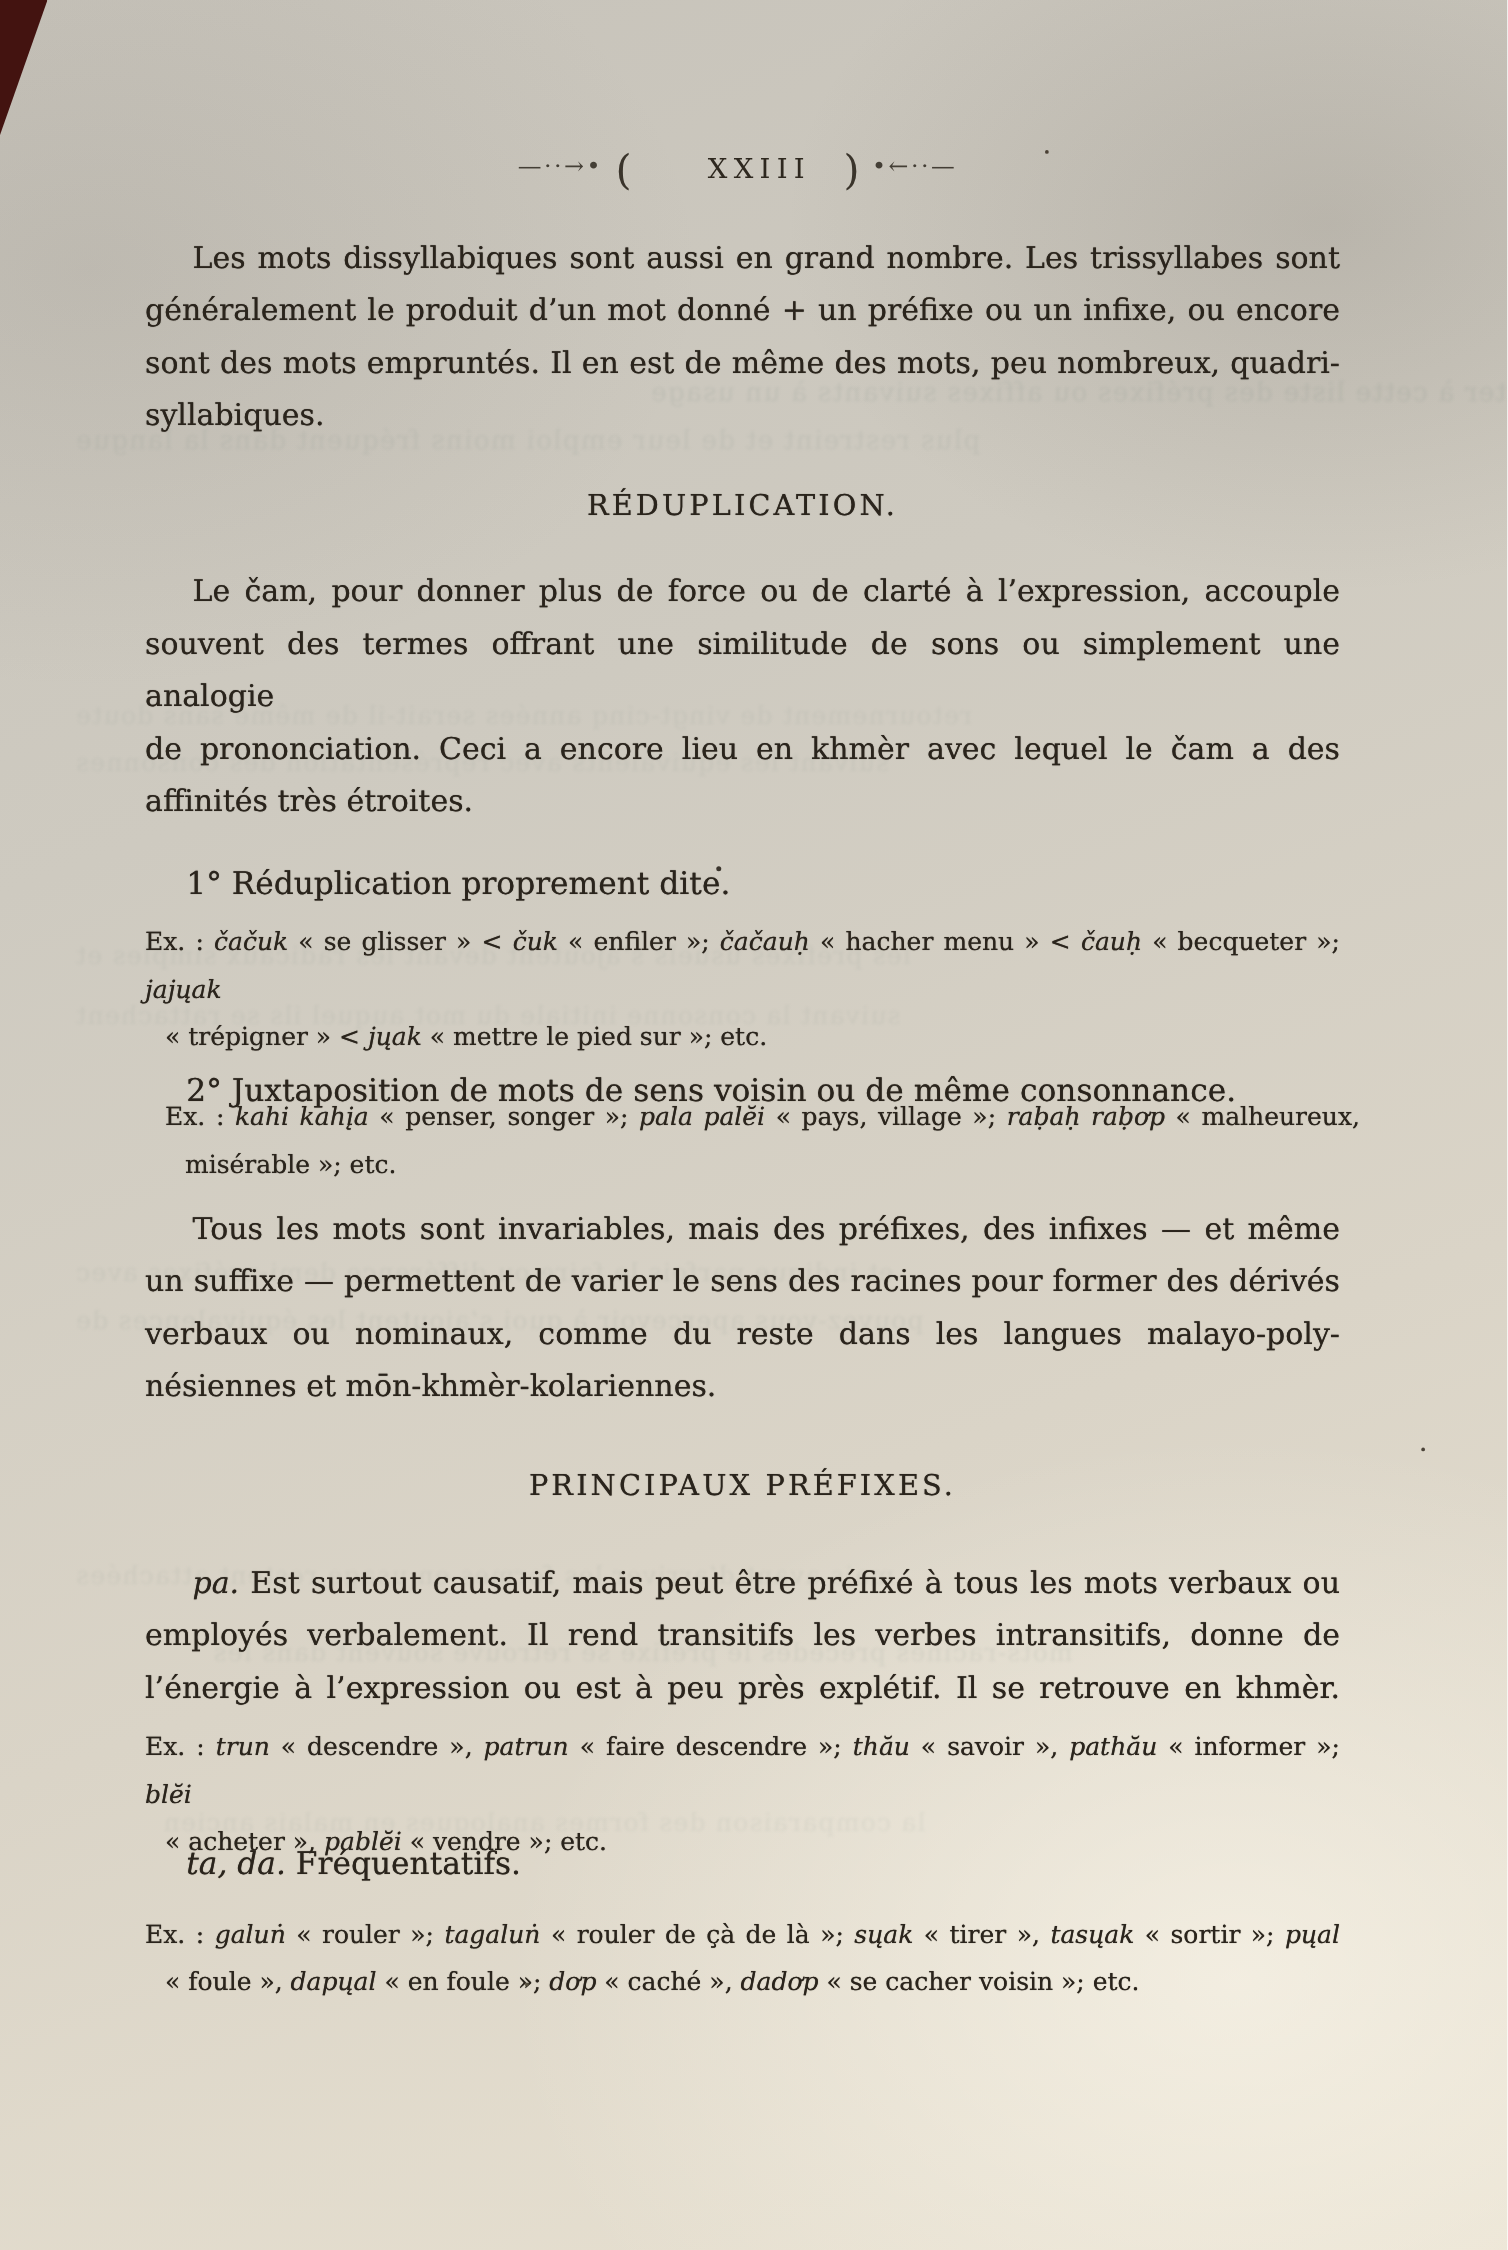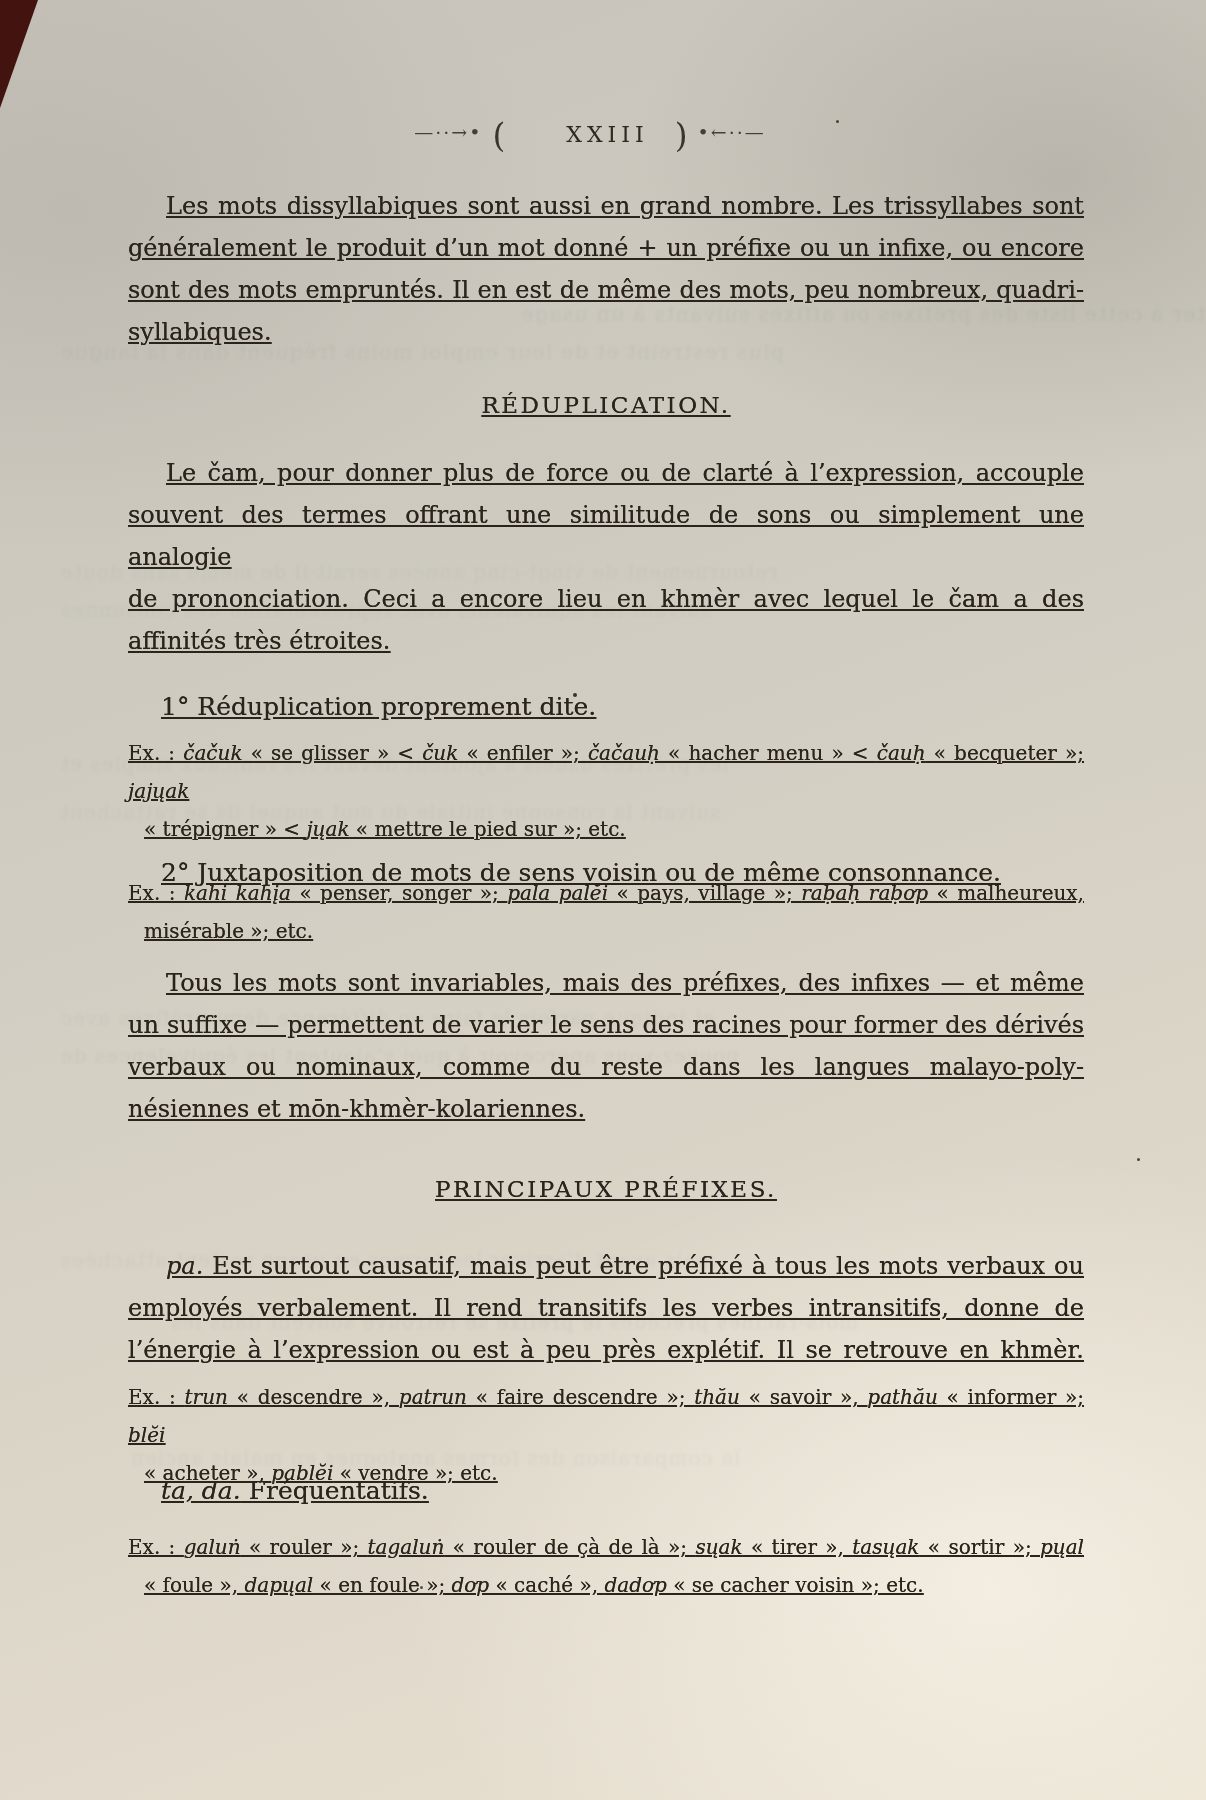"Les mots dissyllabiques sont aussi" .block { left: 16px -> 4px; text-decoration: underline -> none }
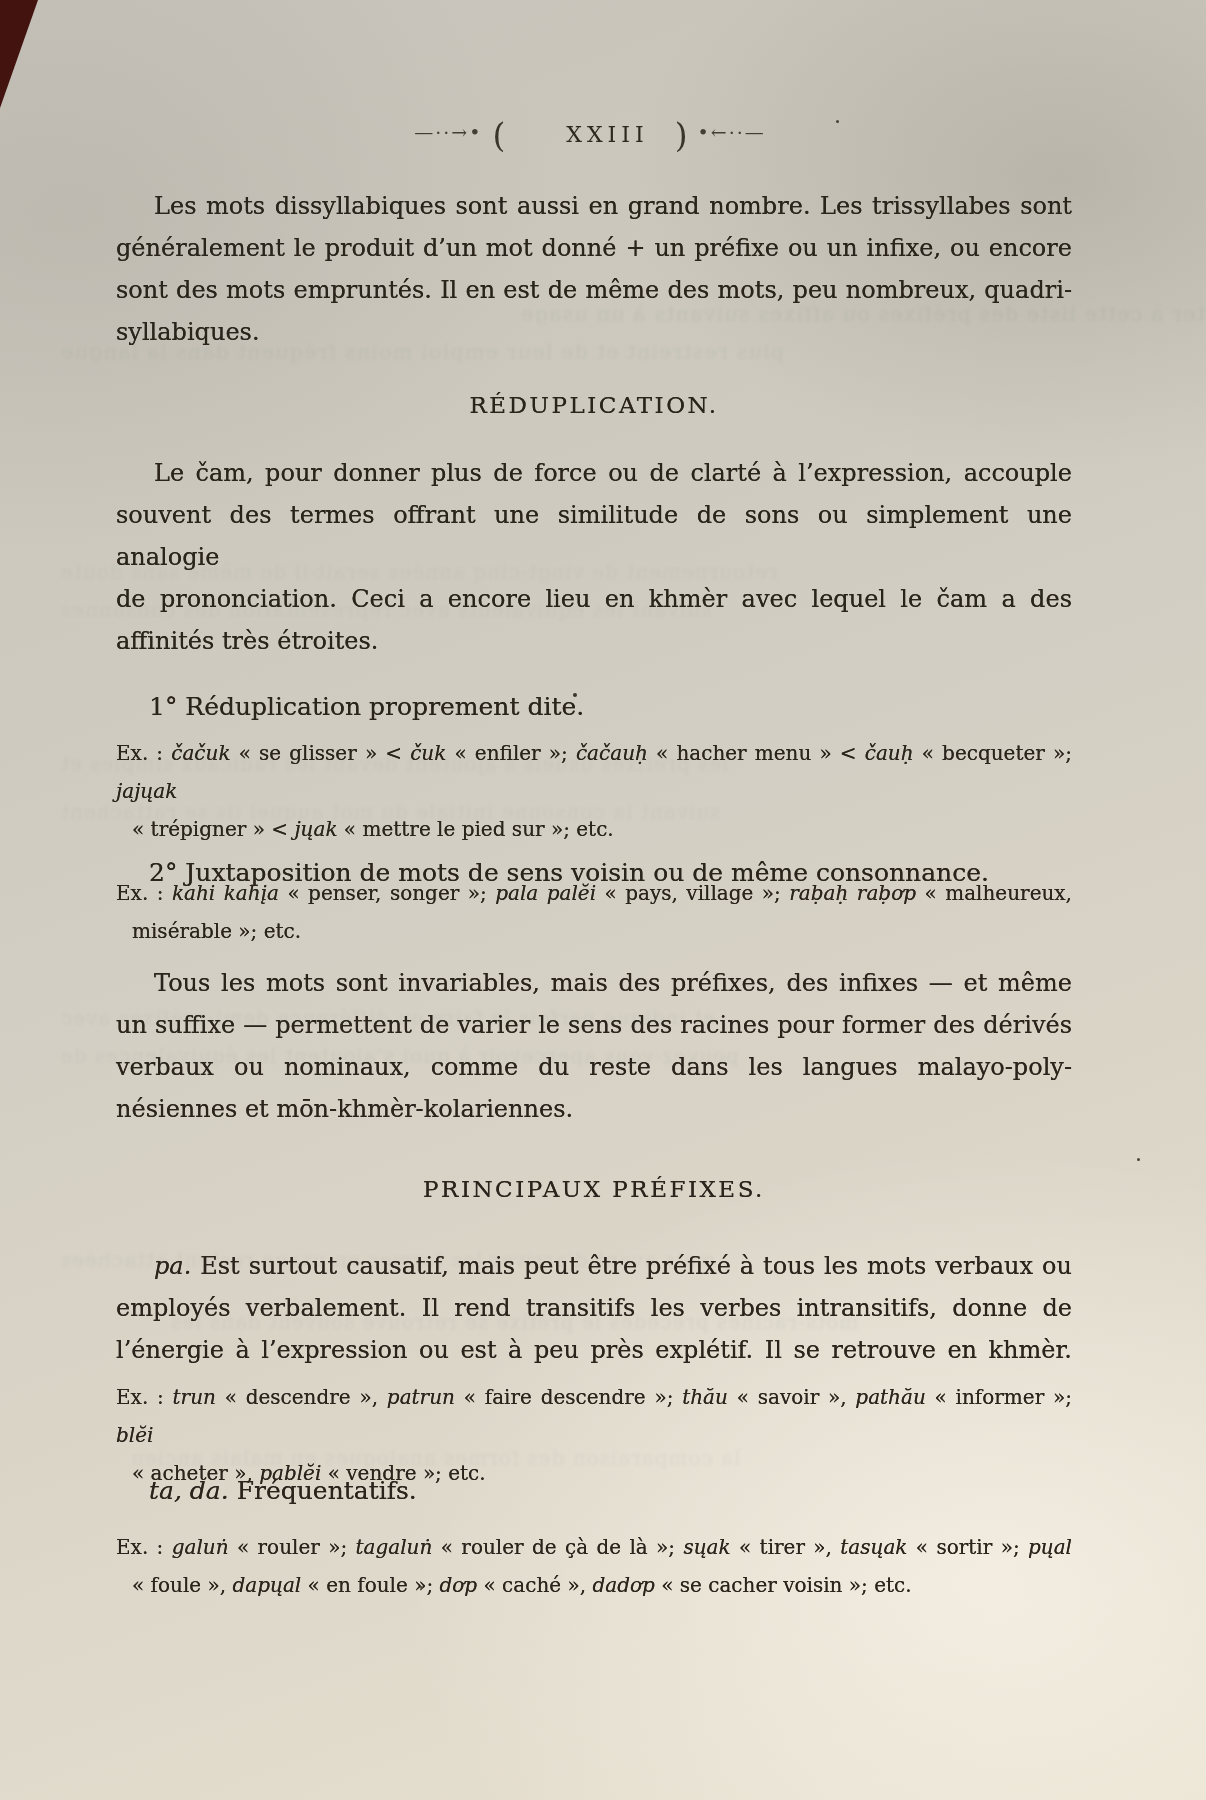"Ex. : kahi kahįa «" div.block { margin-left: none -> 16px }
